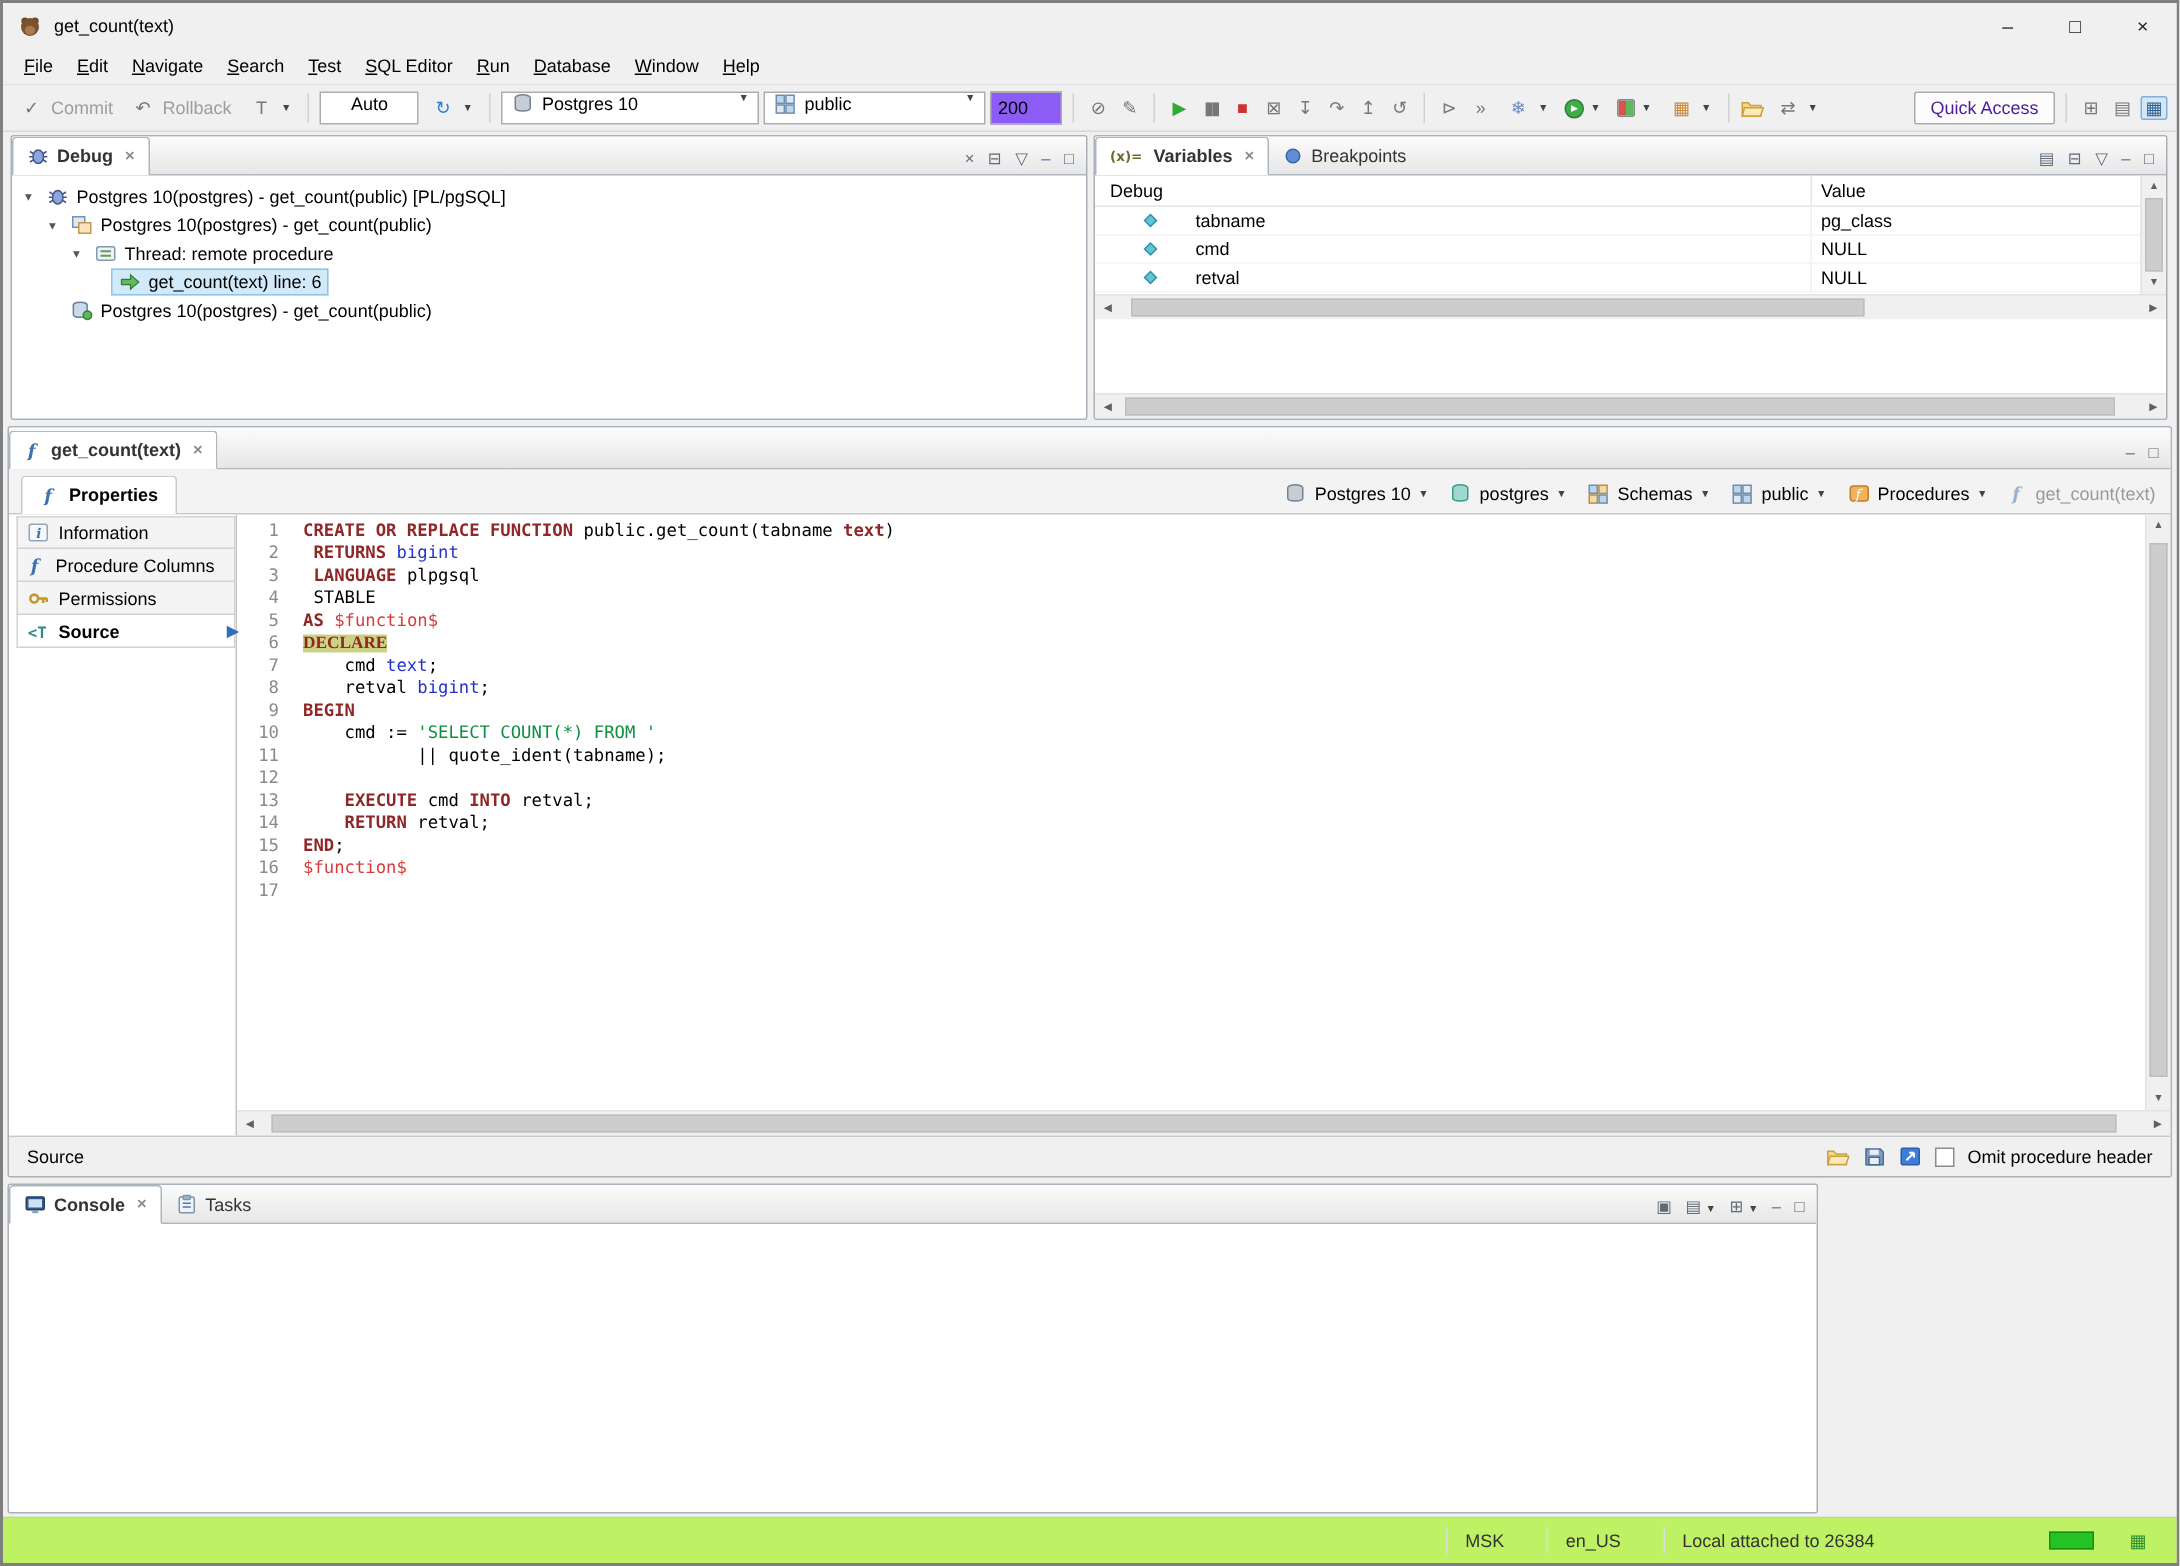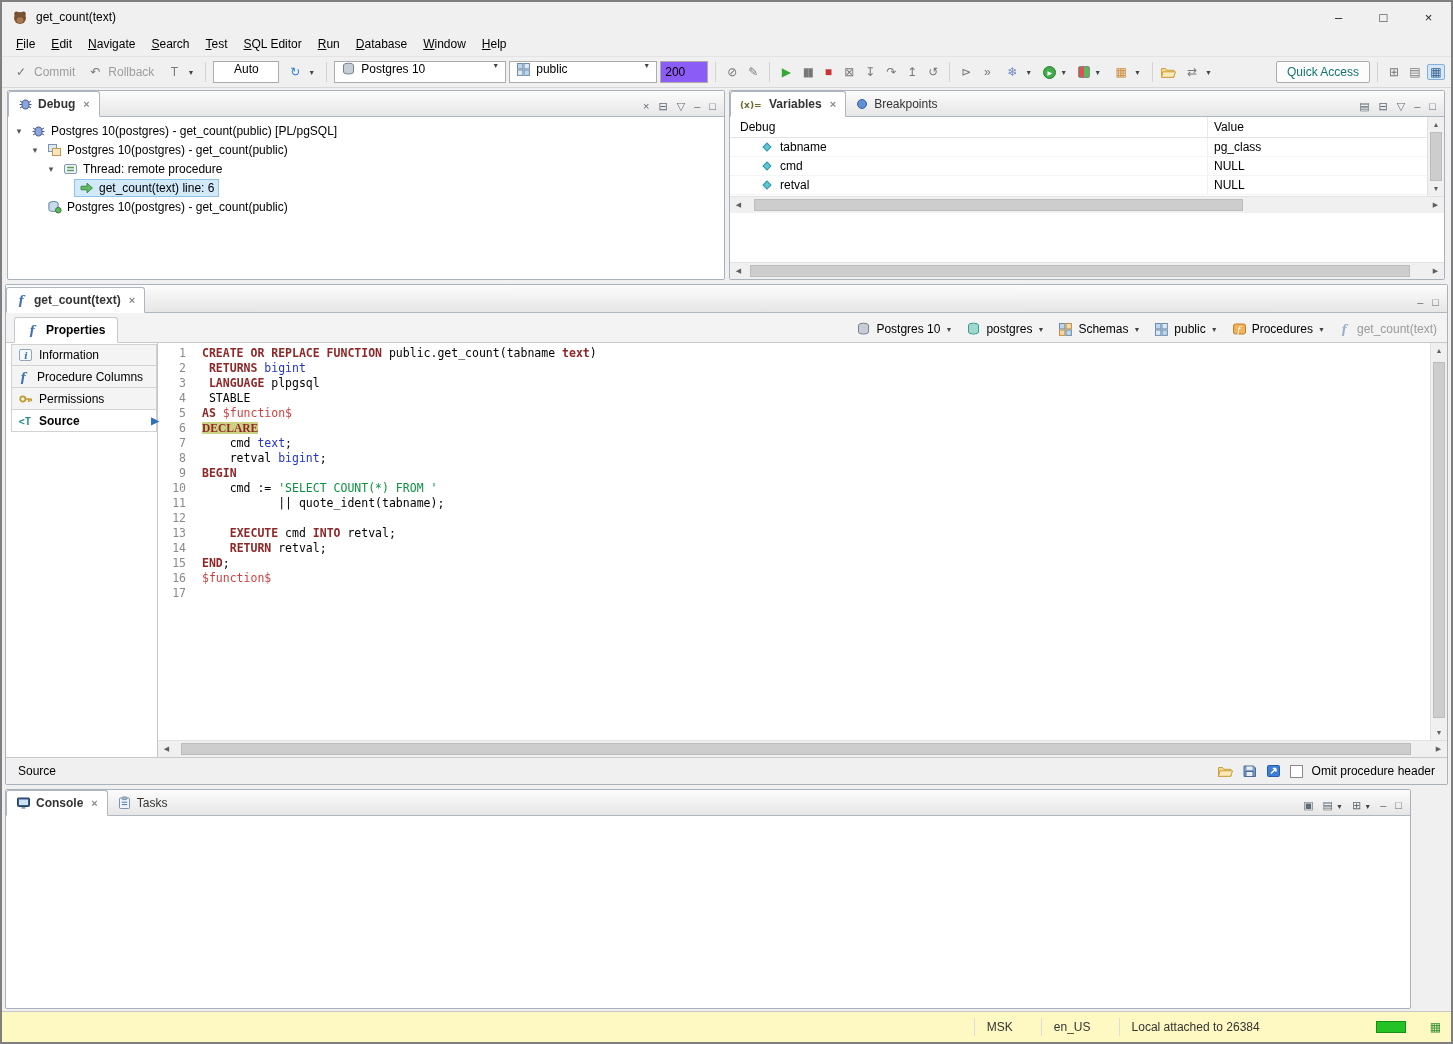"Quick Access" .quick-access { color: #0f766e -> #4c1d95 }
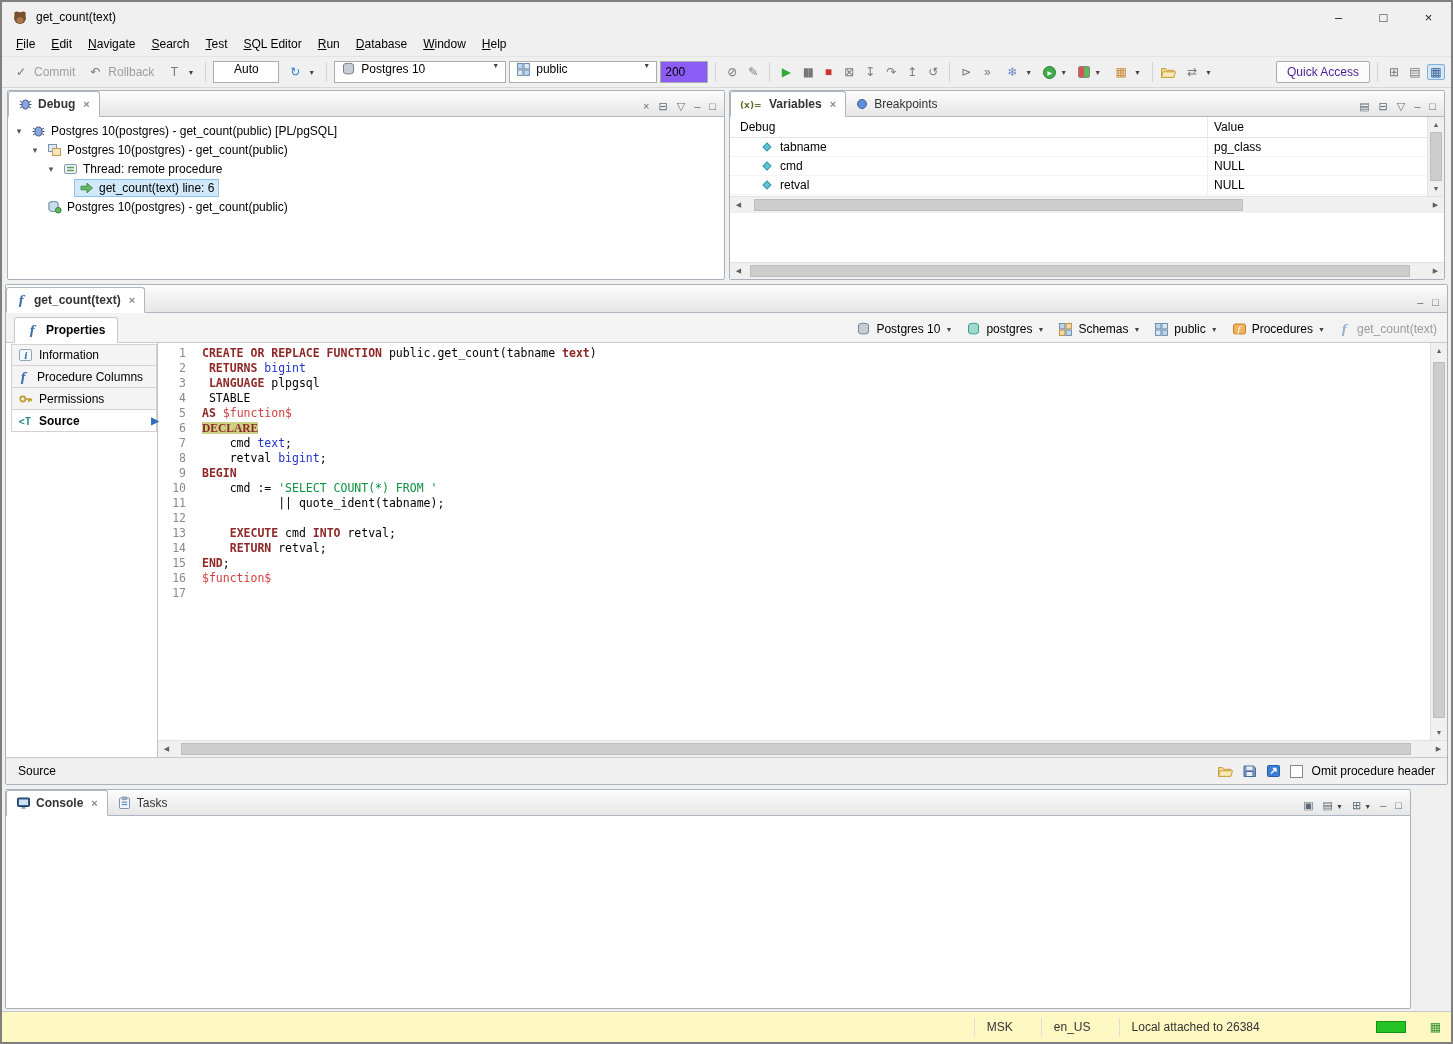"tabname" .var-name { gap: 6px -> 23px }
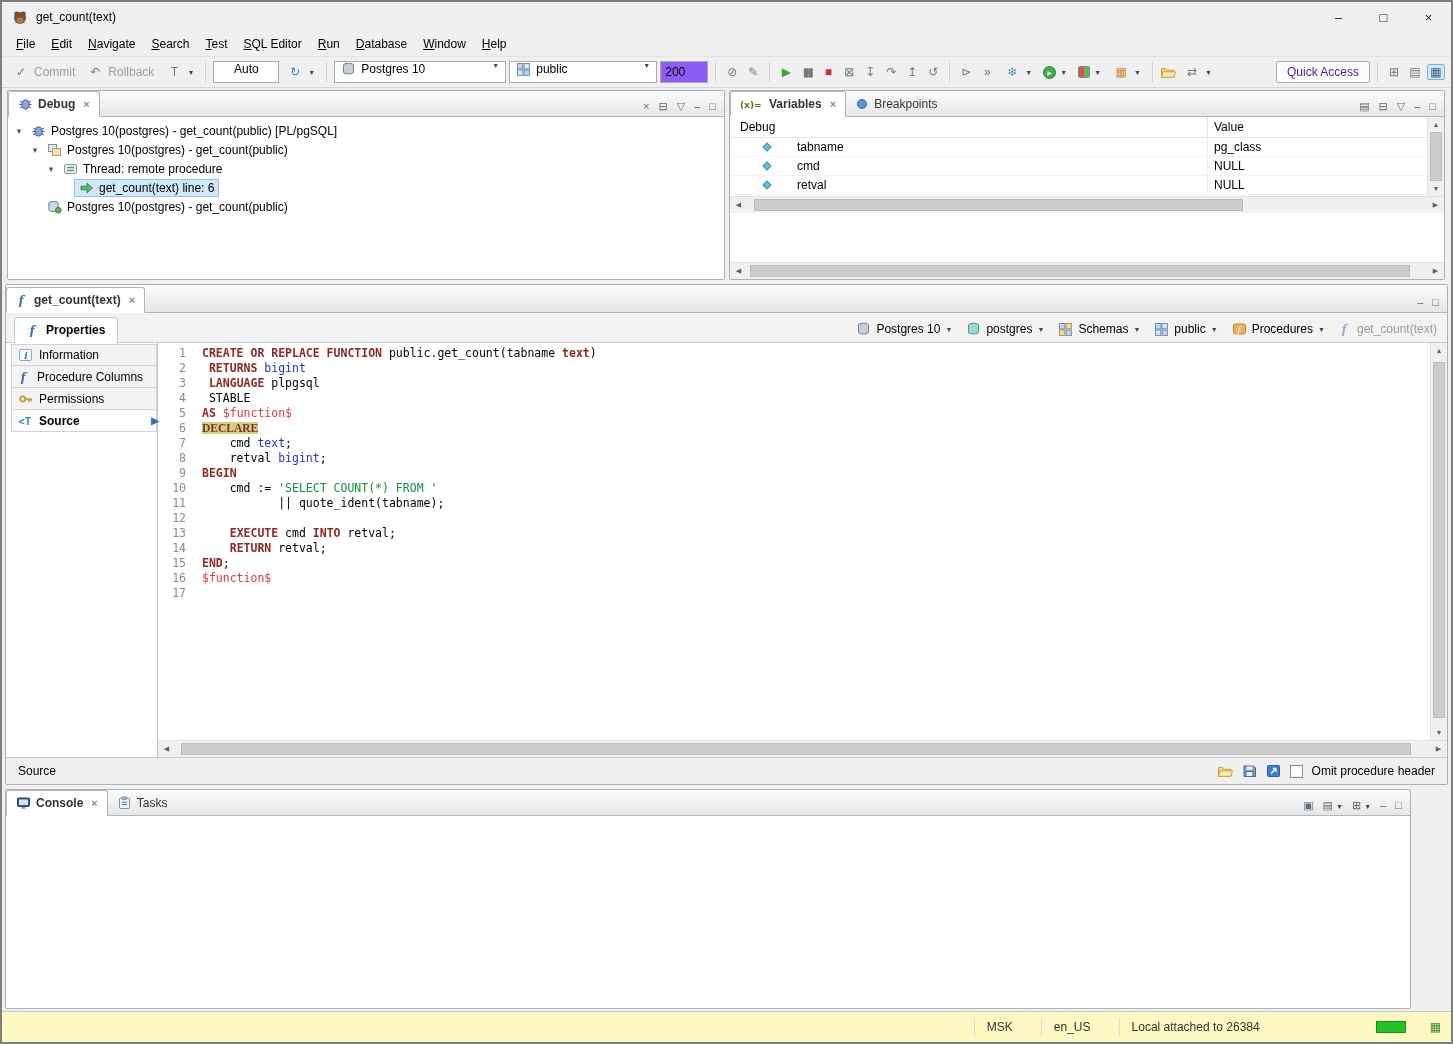"Console" .console-part { width: 1406px -> 1207px }
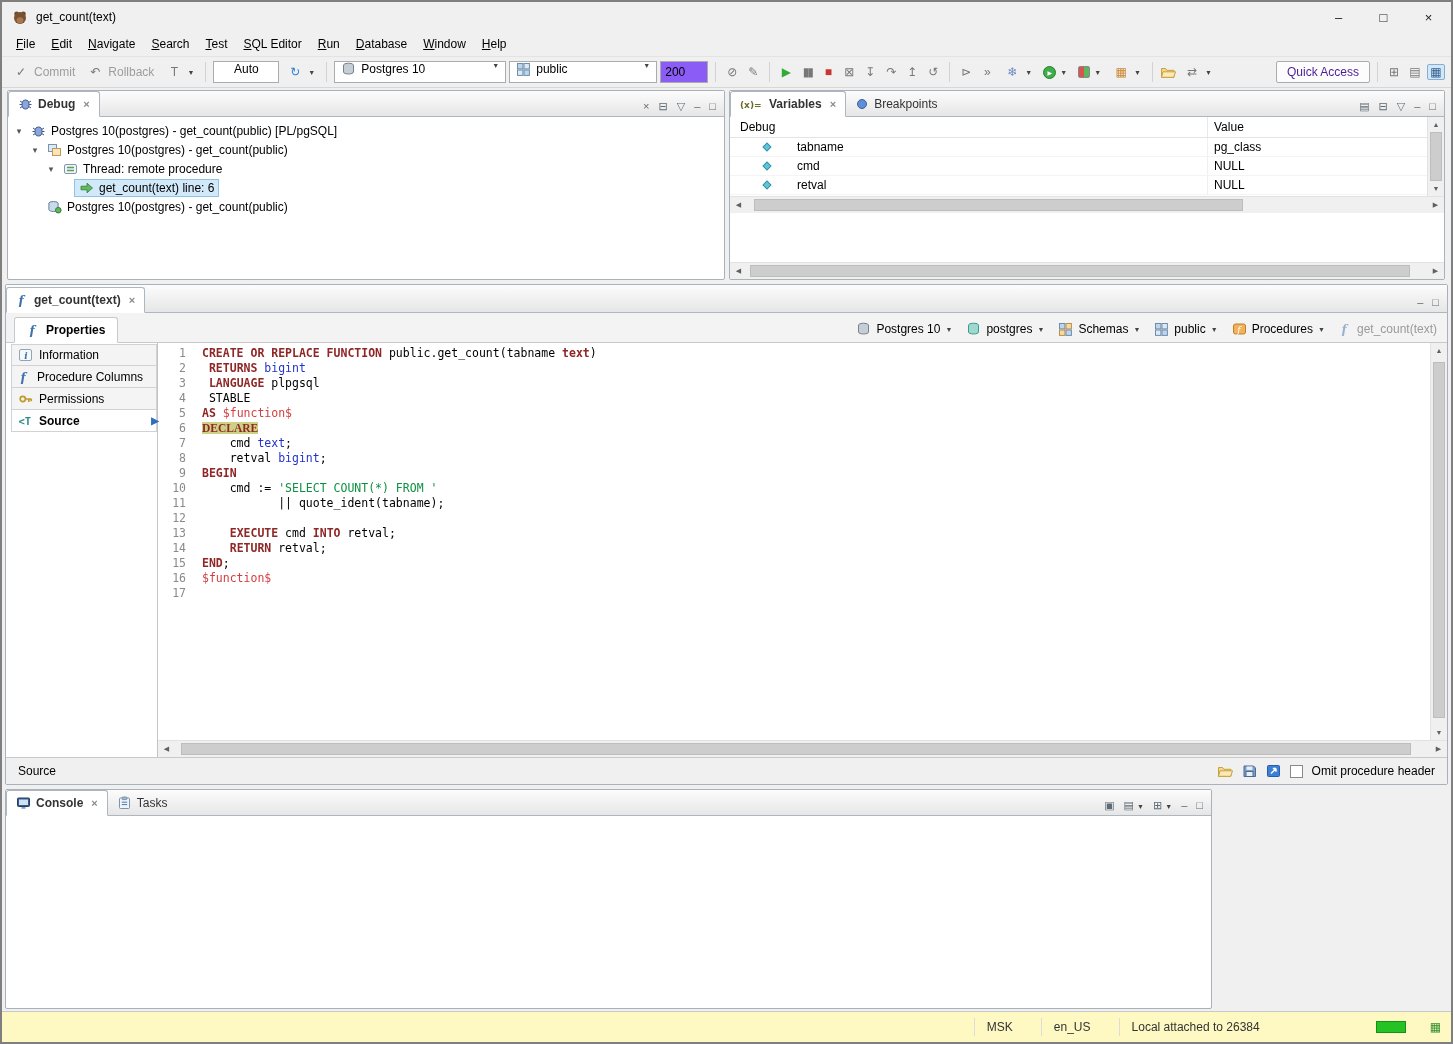"MSK" .statusbar { background: #fef9c3 -> #bef264; padding-right: 10px -> 20px }
